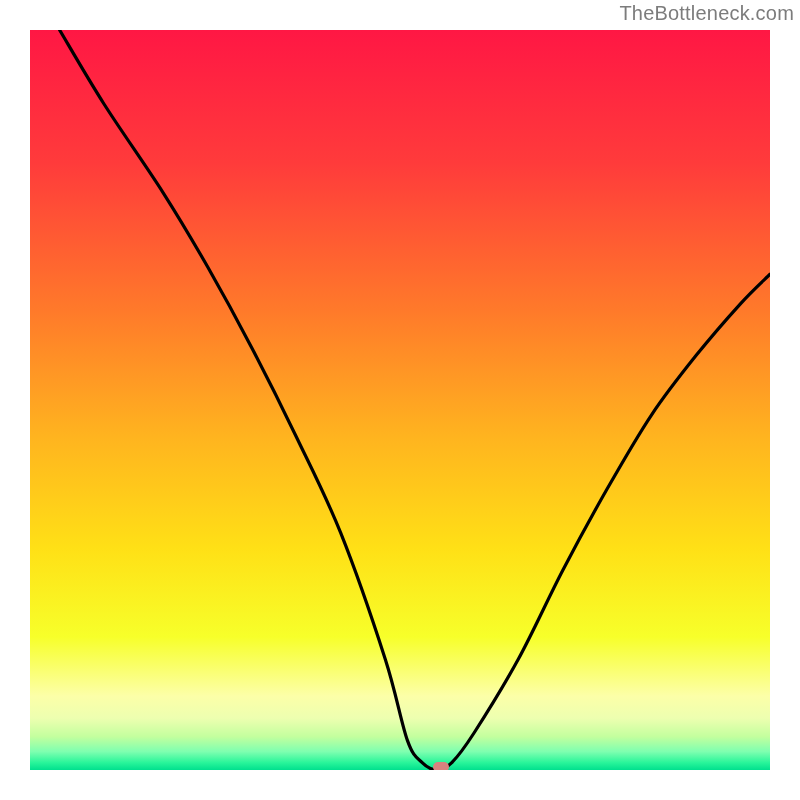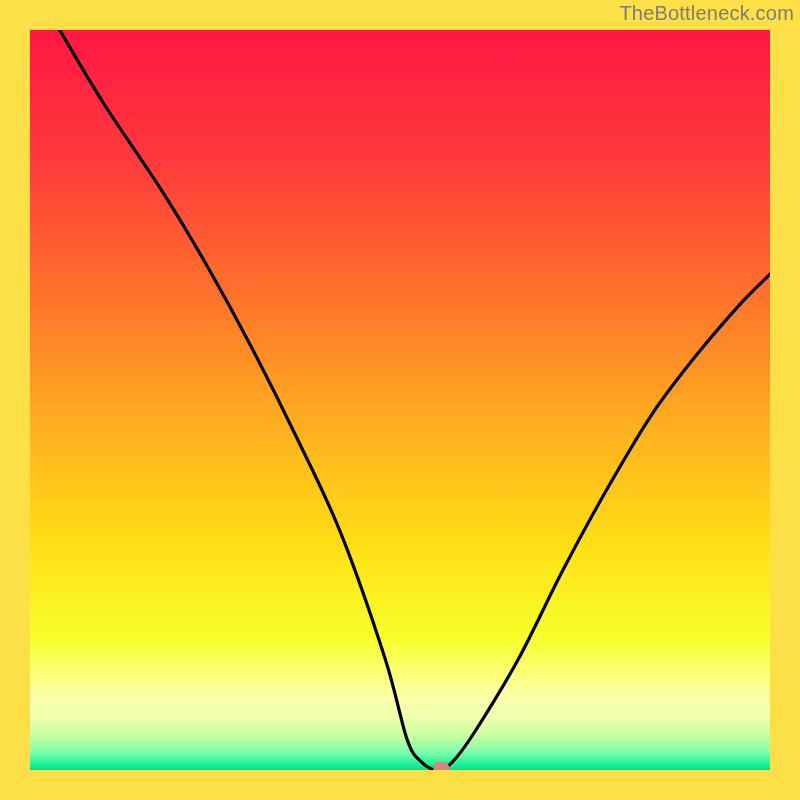"TheBottleneck.com" .frame { background: #fde047 -> #ffffff }
